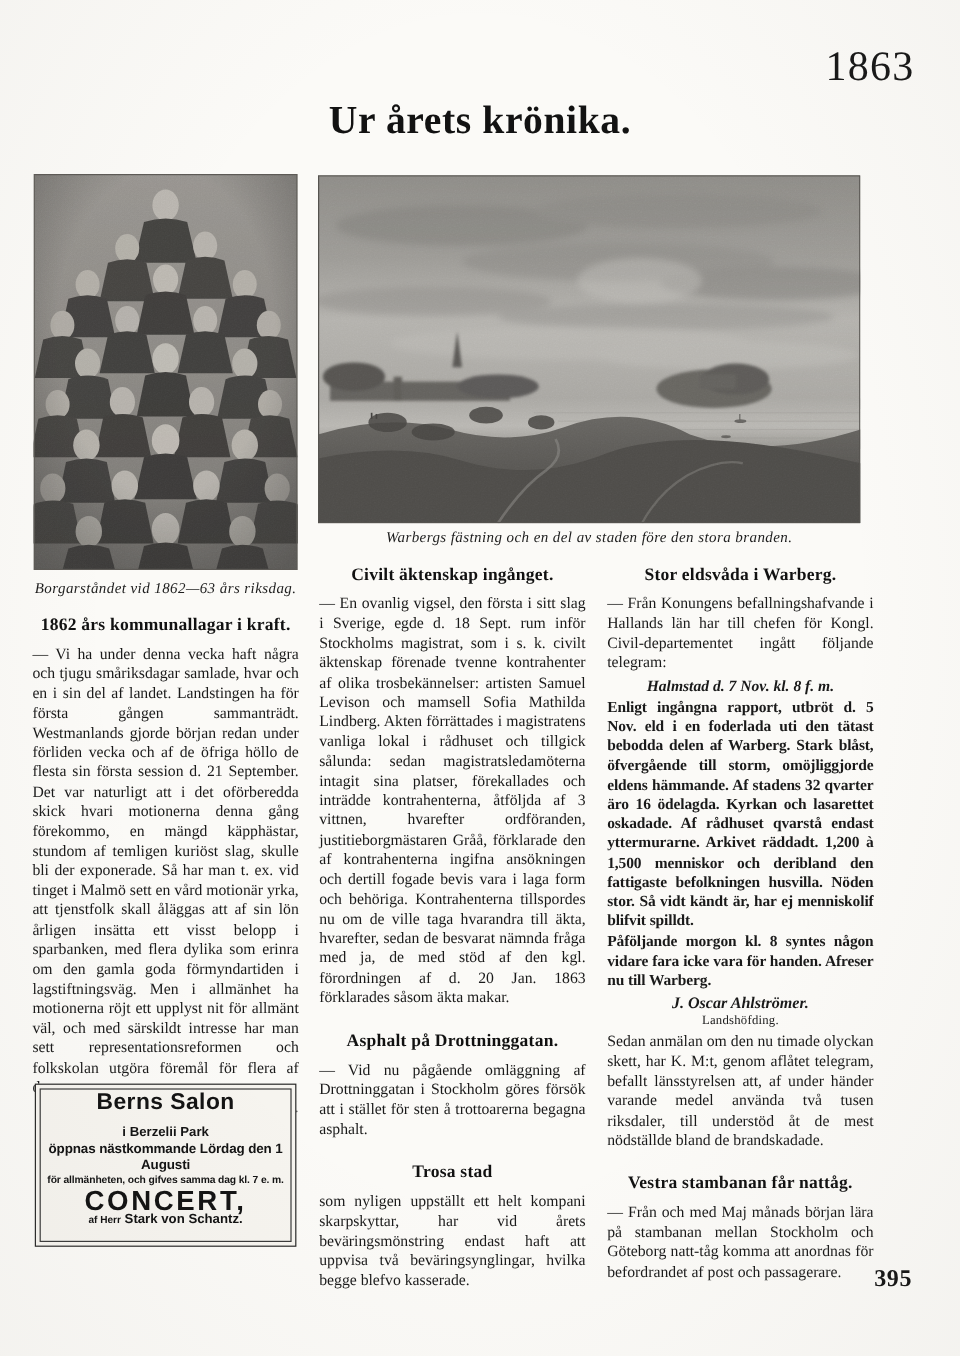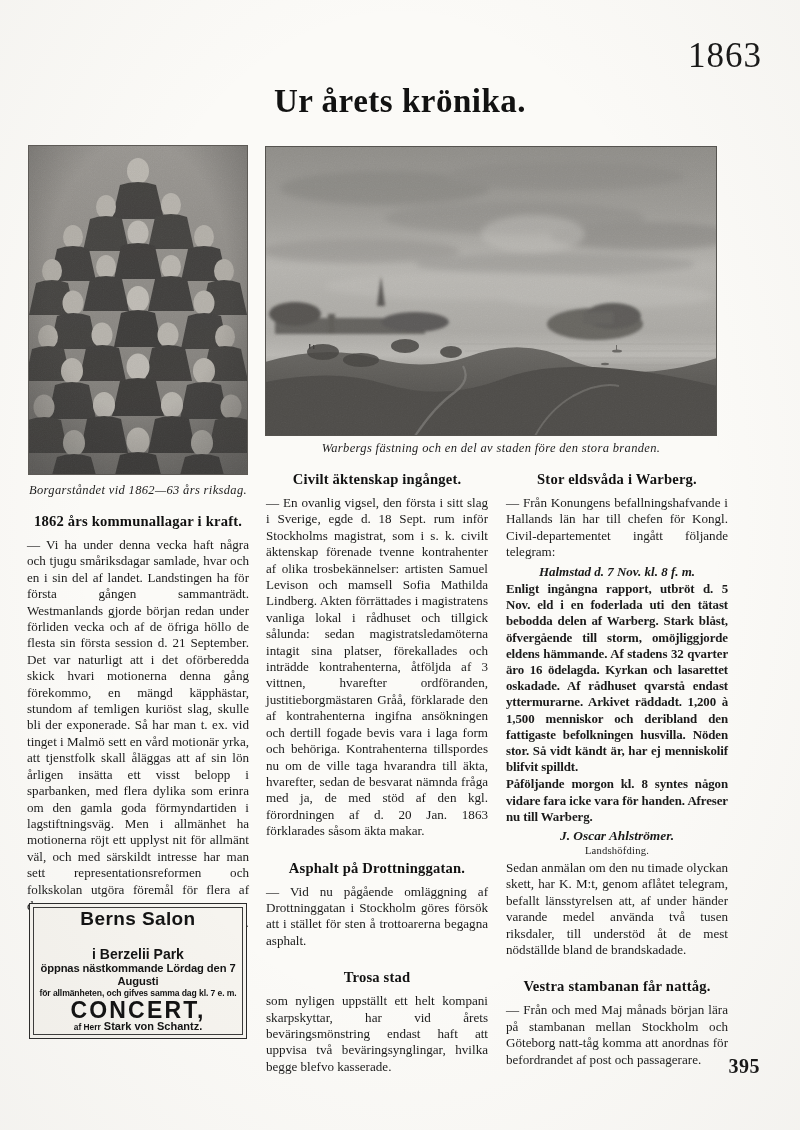"i Berzelii Park" .ad-sub { font-size: 14px -> 11px; margin-top: 18px -> 8px }
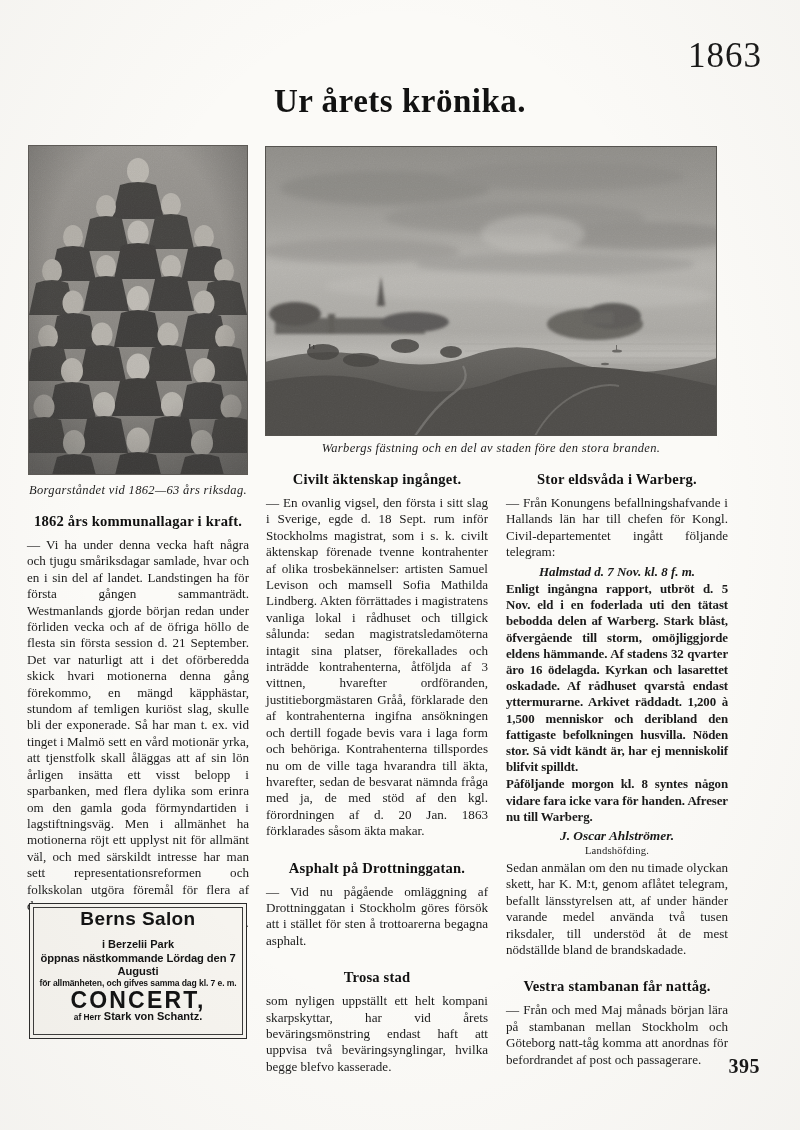"öppnas nästkommande Lördag den 7" div.ad-line1 { text: 7 -> 1 }
